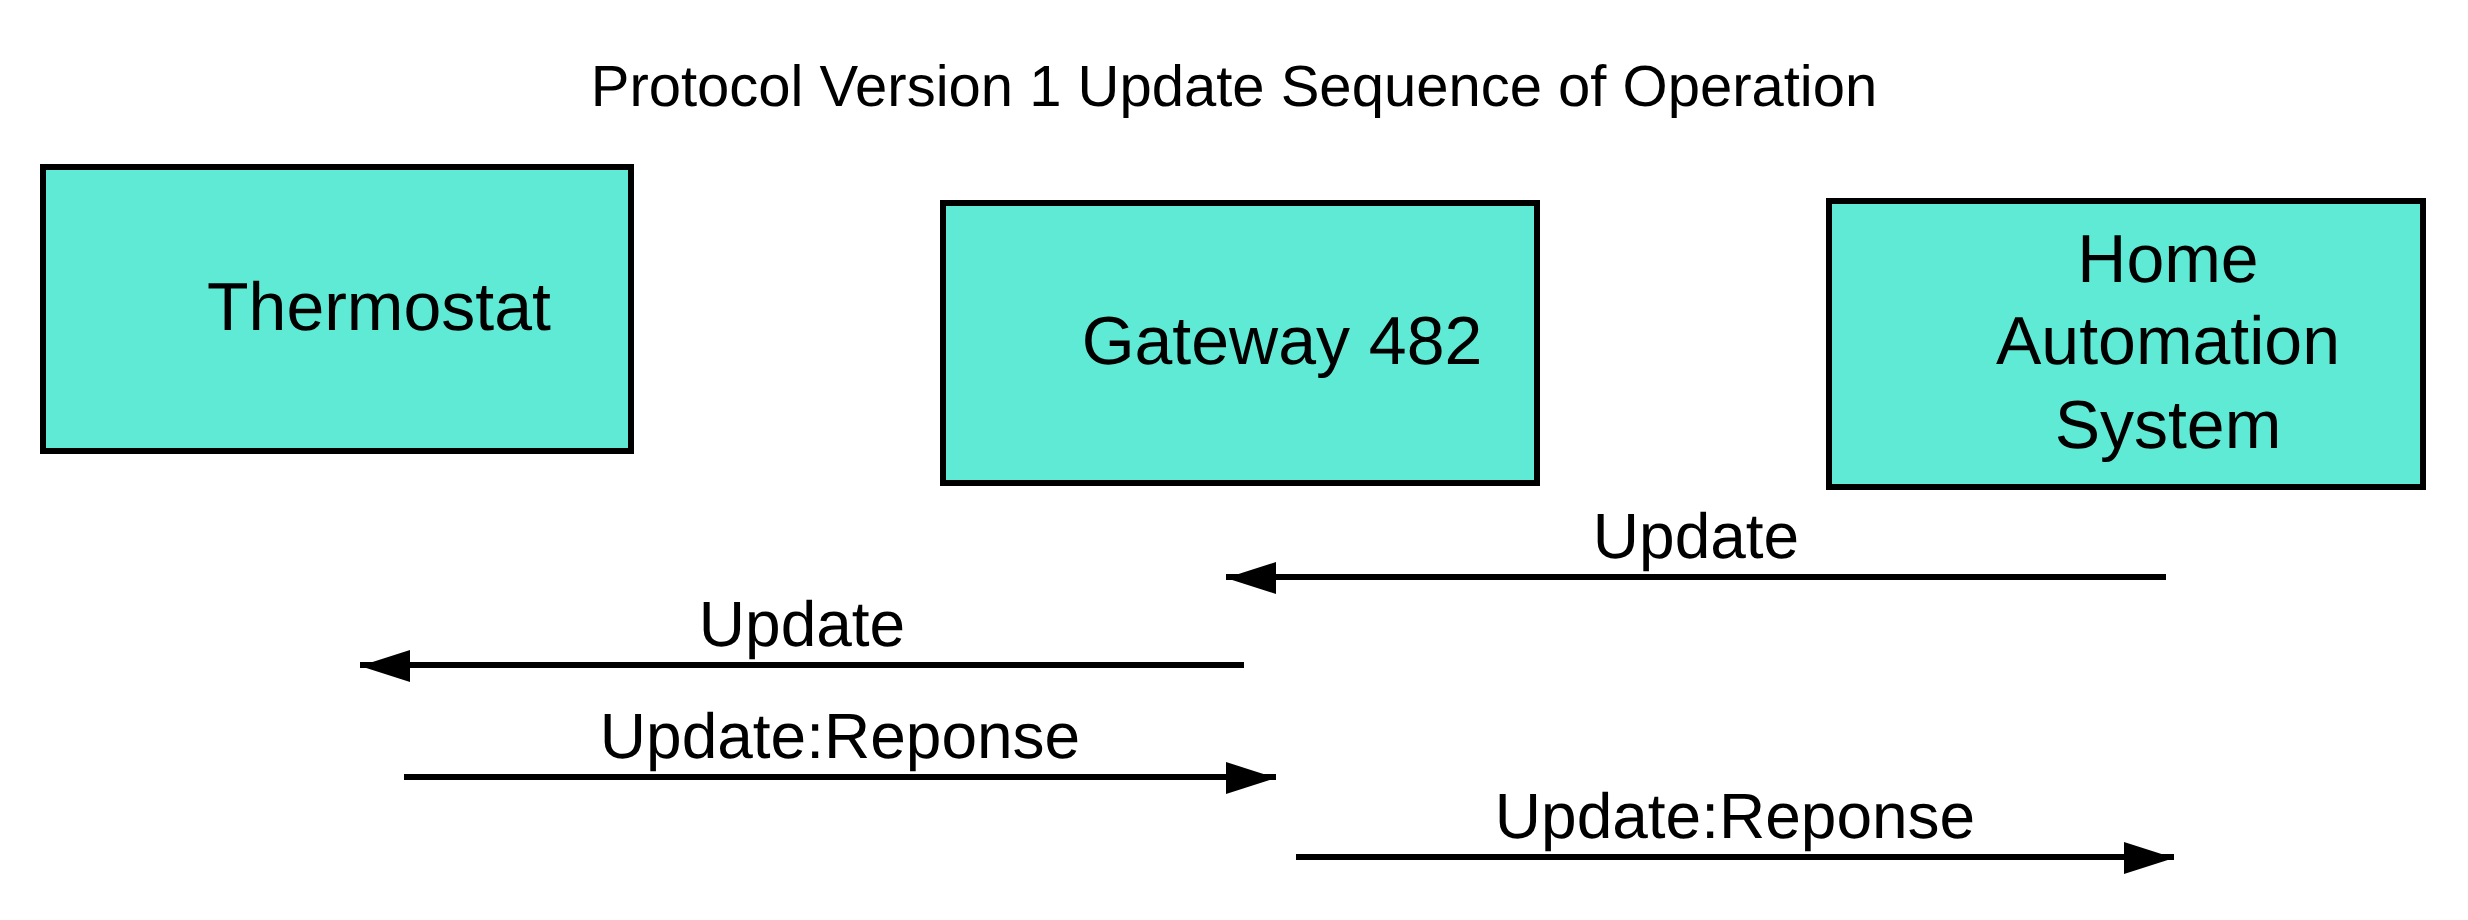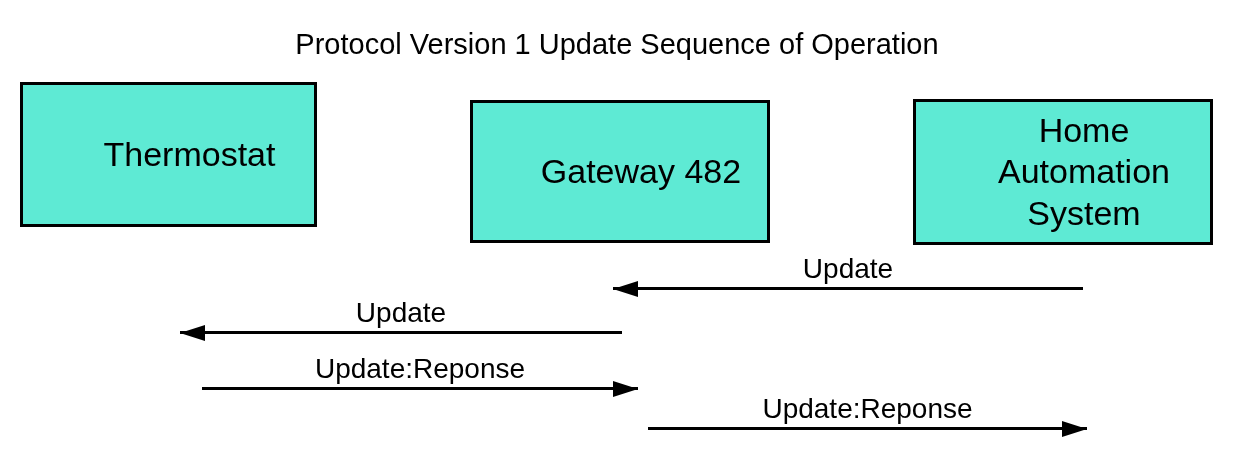"Update" .message-label { font-size: 28px -> 32px }
